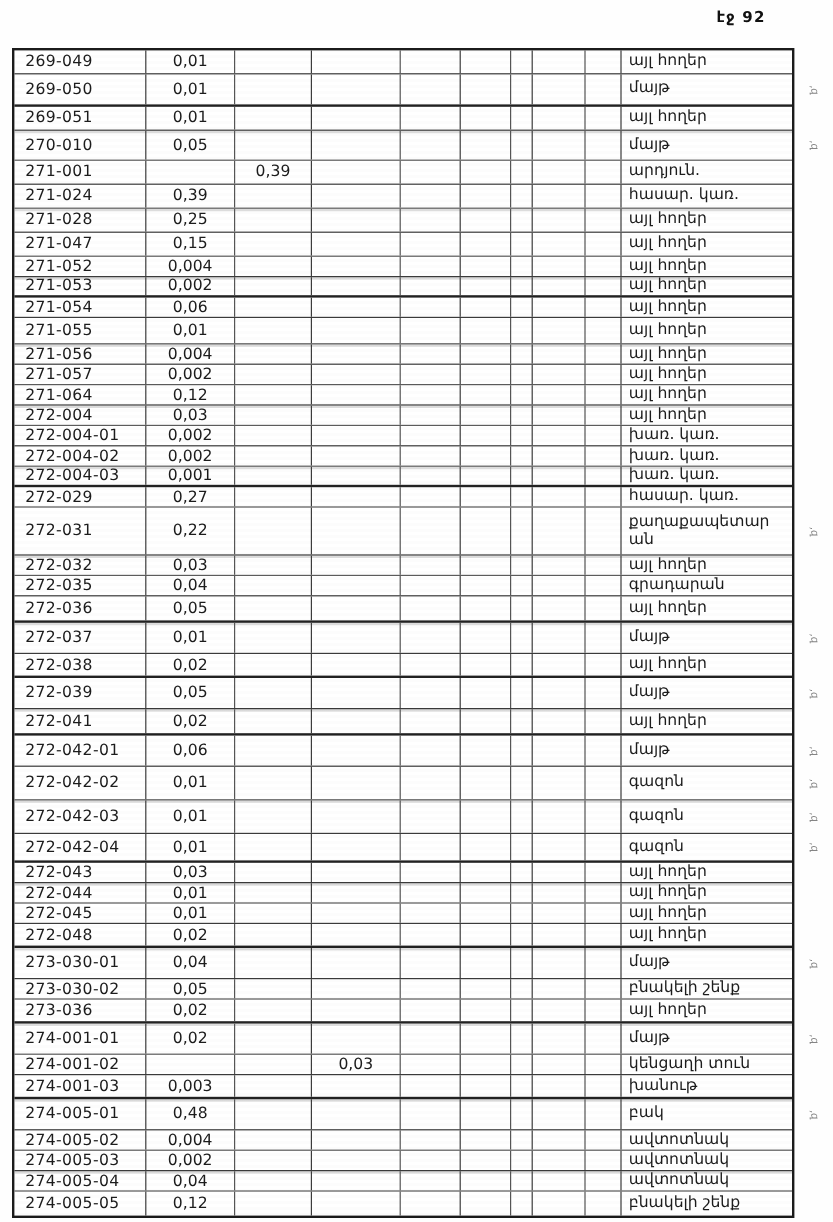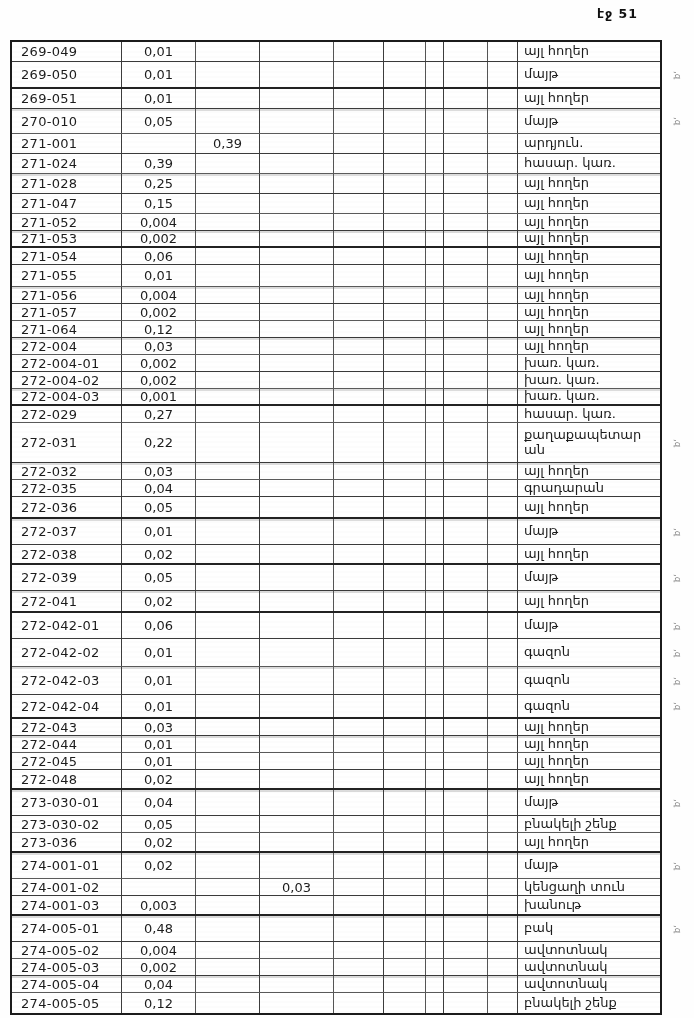"էջ 51" div.page-number { text: 51 -> 92 }
